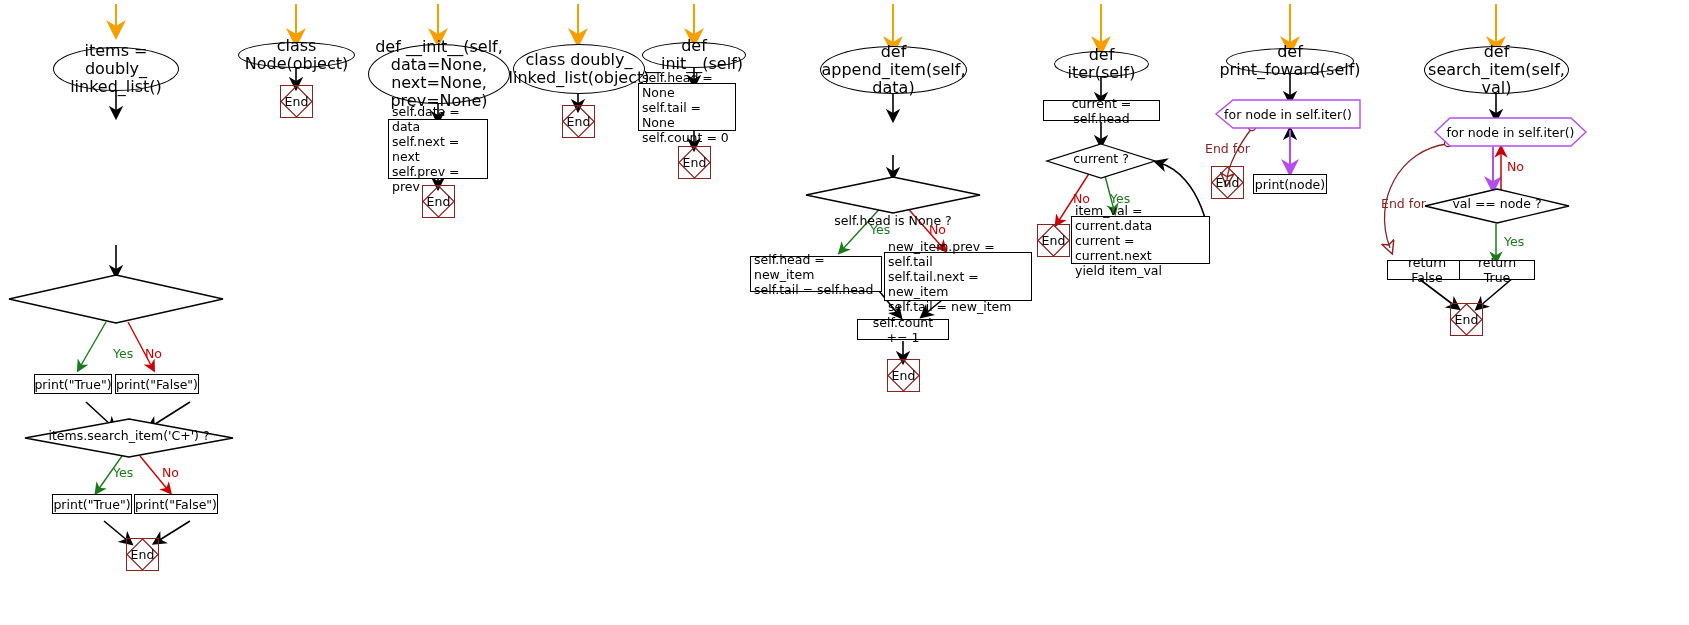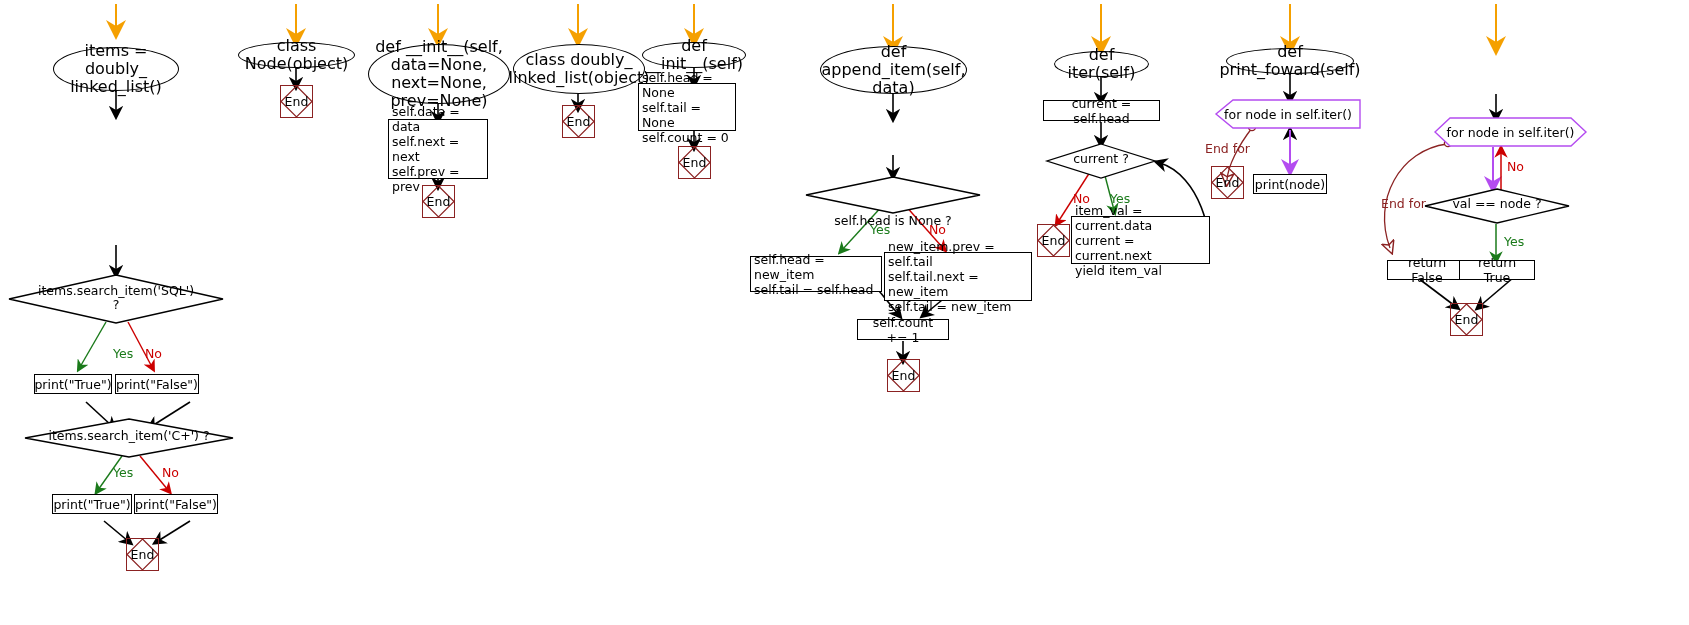"def search_item(self," div.node { html: none -> <div> <span>def search_item(self, val)</span> </div> }
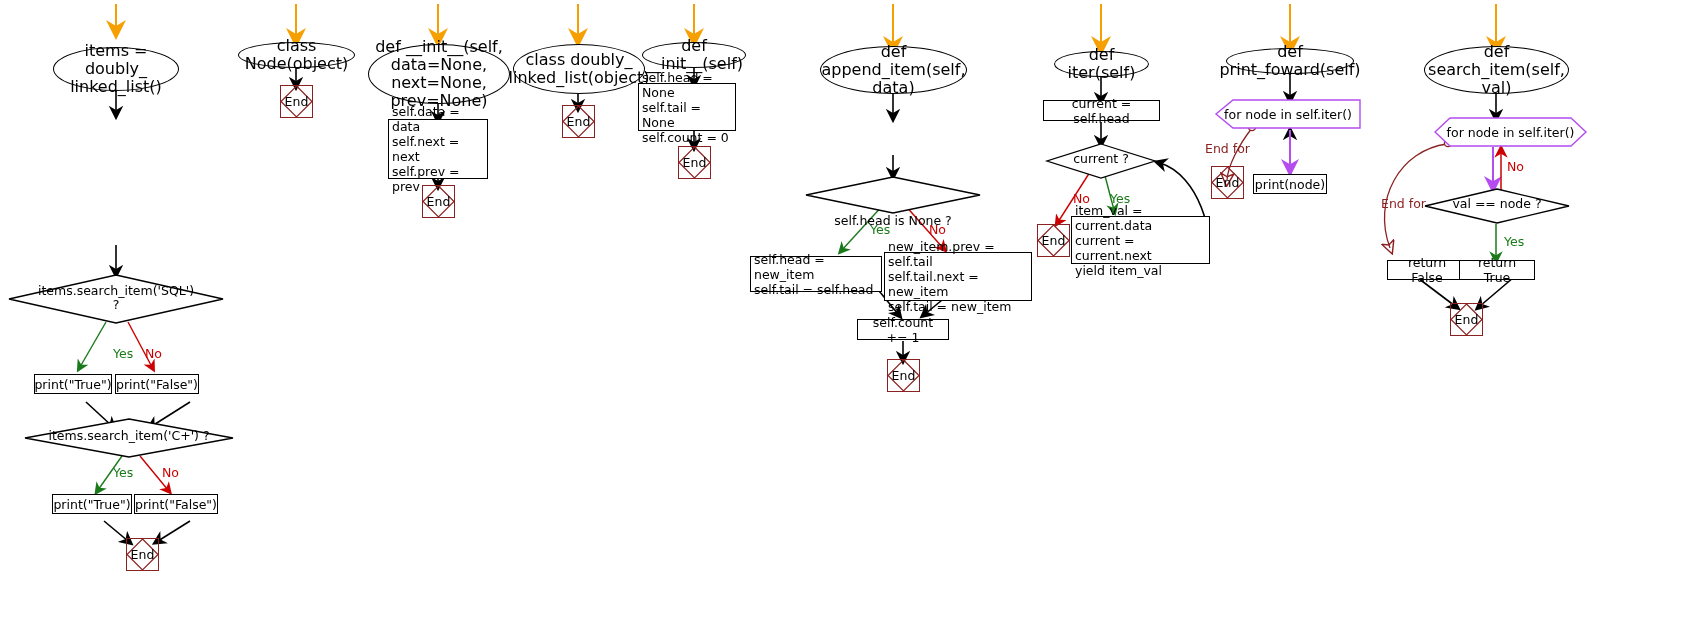"items.search_item('SQL')" div.diamond-label { html: <div>items.search_item('SQL') ?</div> -> none }
